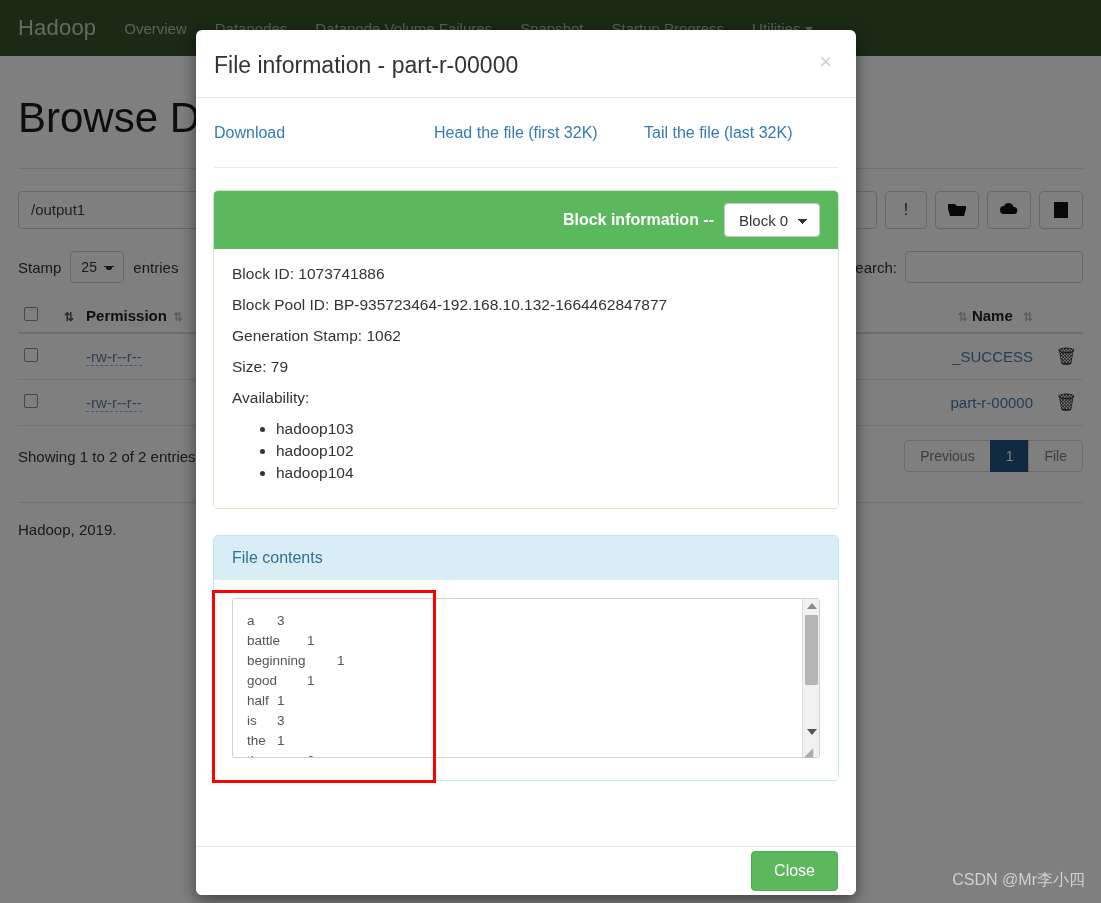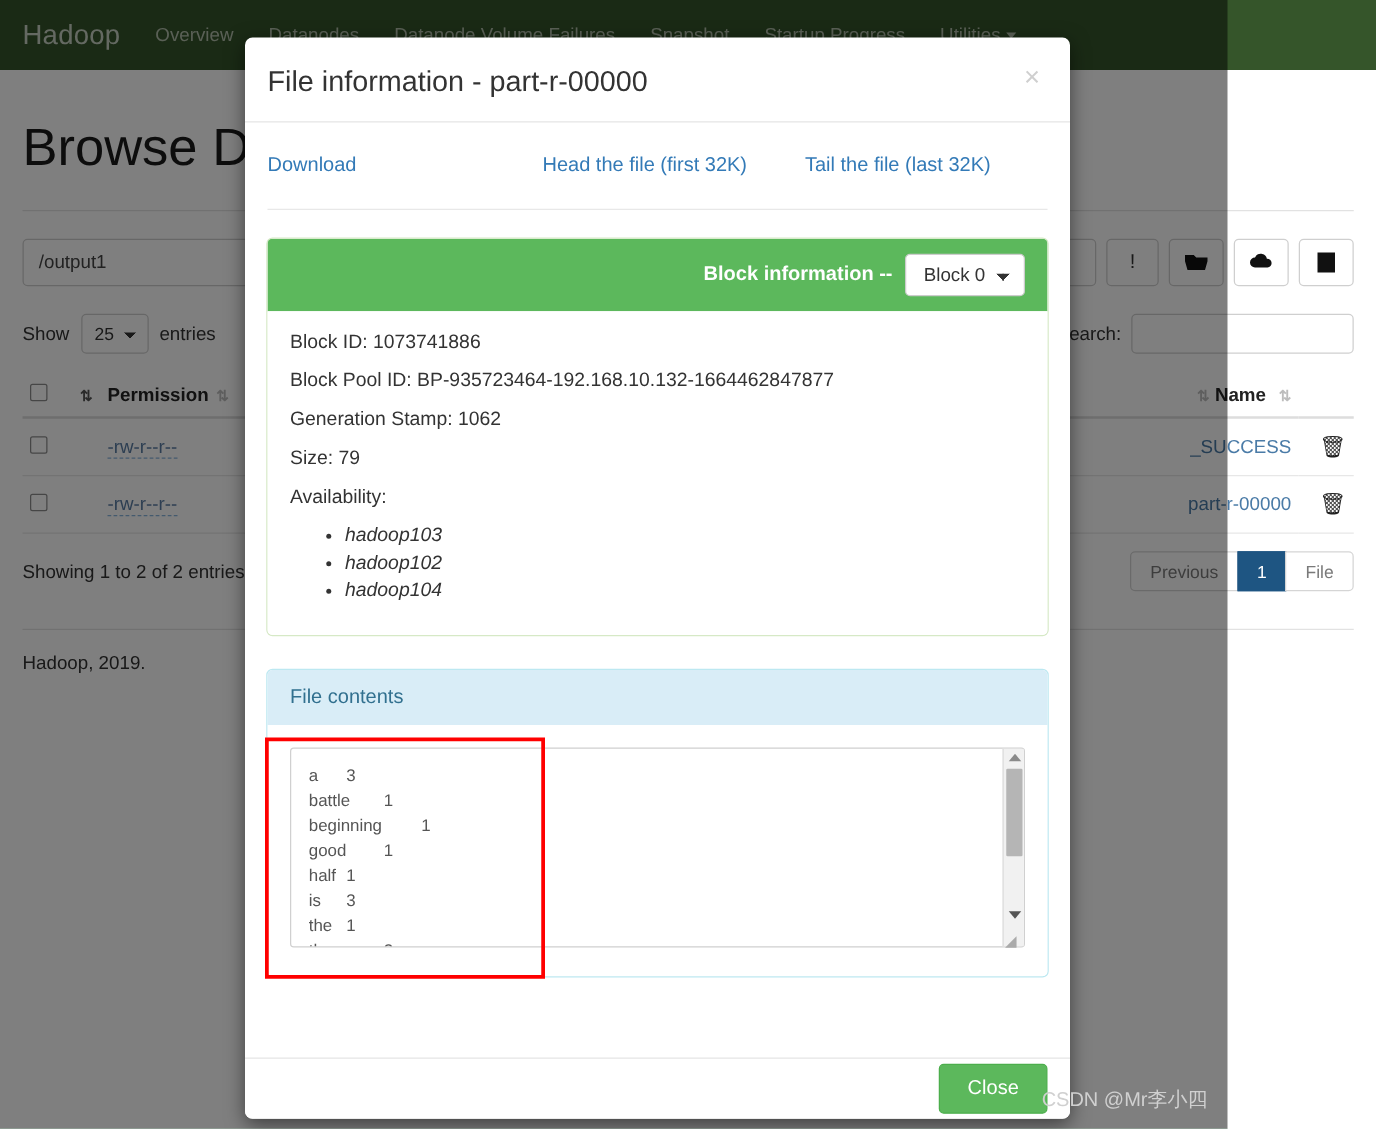"Hadoop" #page-root { background: #14532d -> #737373; width: 982px -> 1101px }
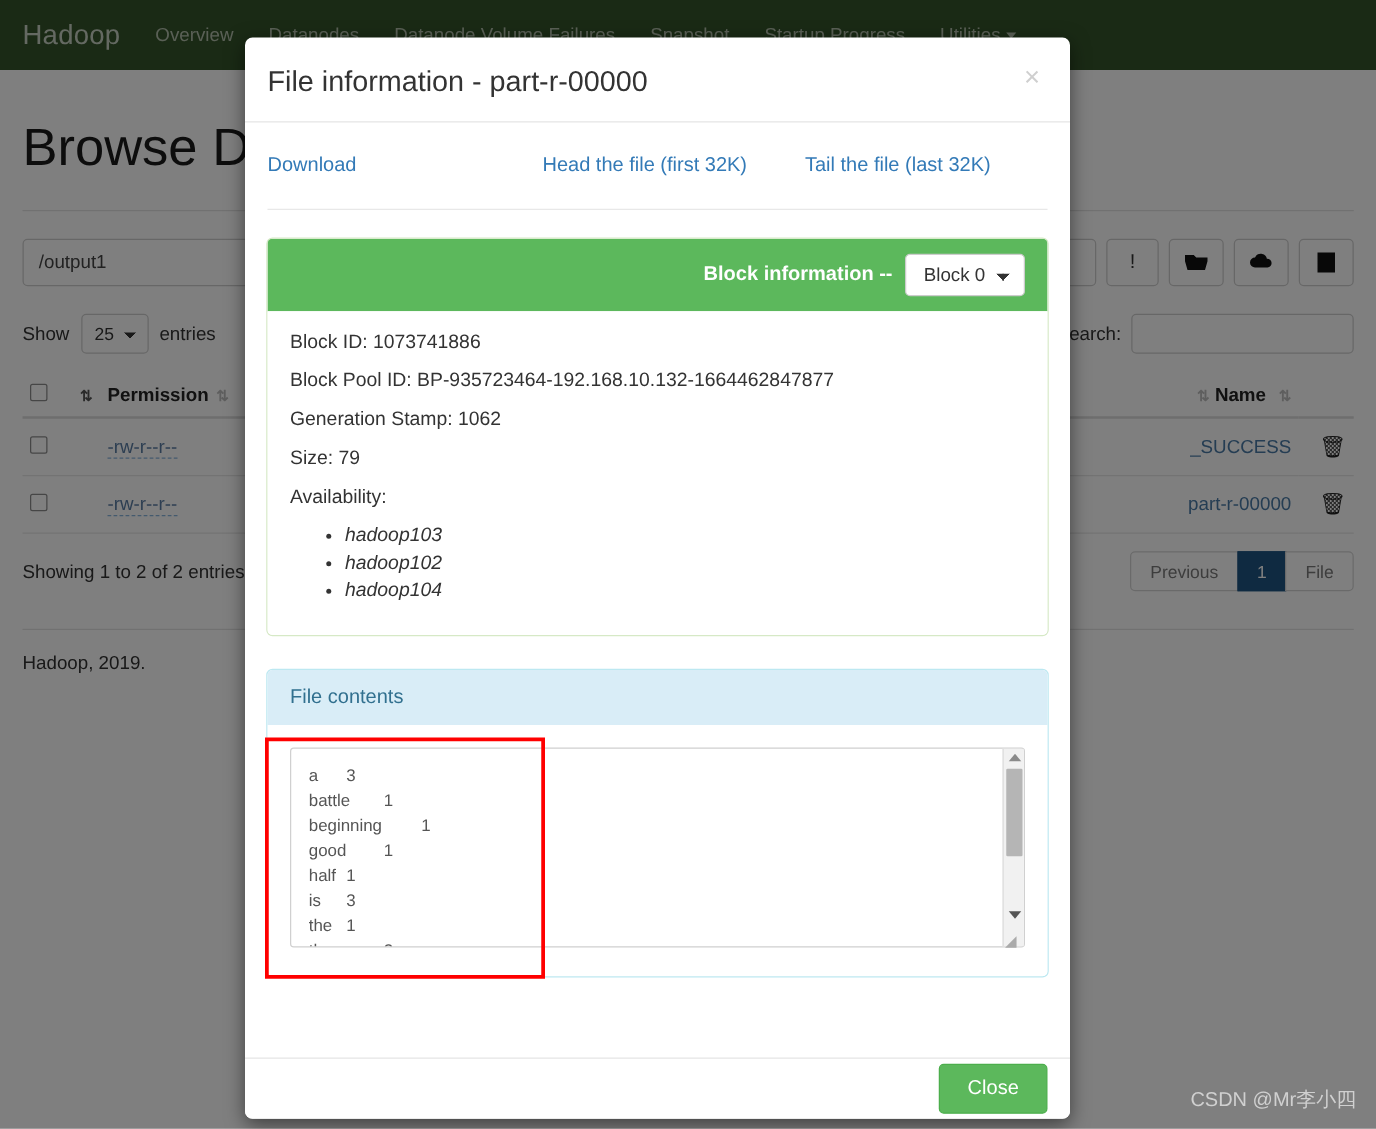"Show" span { text: Show -> Stamp }
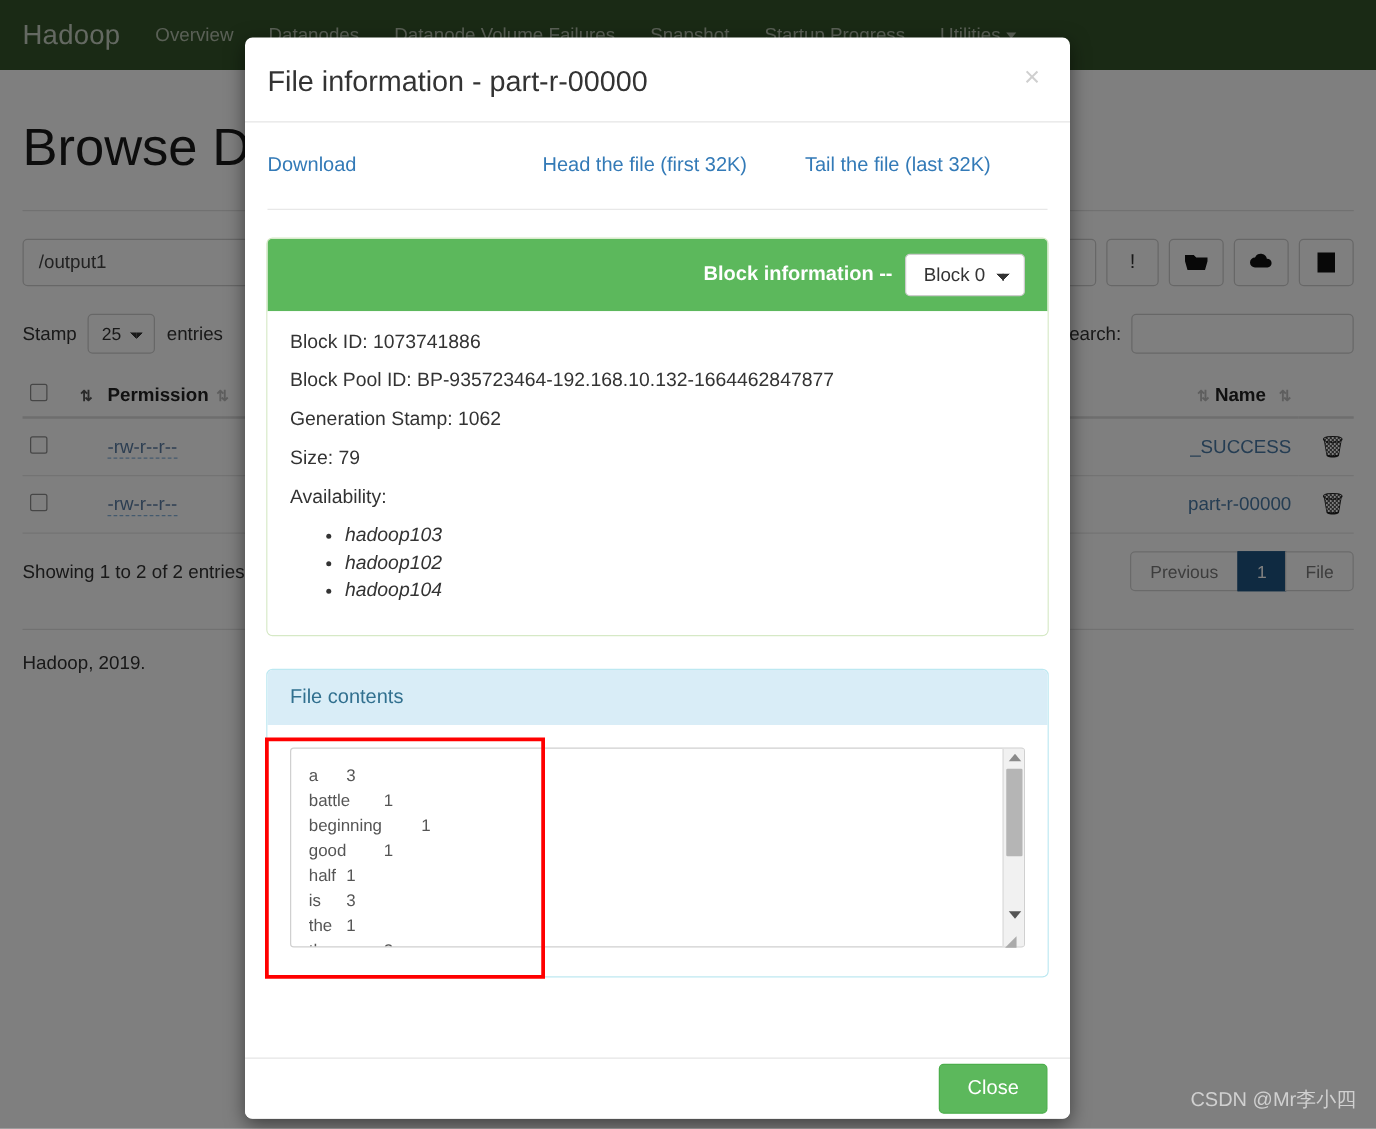"hadoop103" .panel-body li { font-style: italic -> none }
